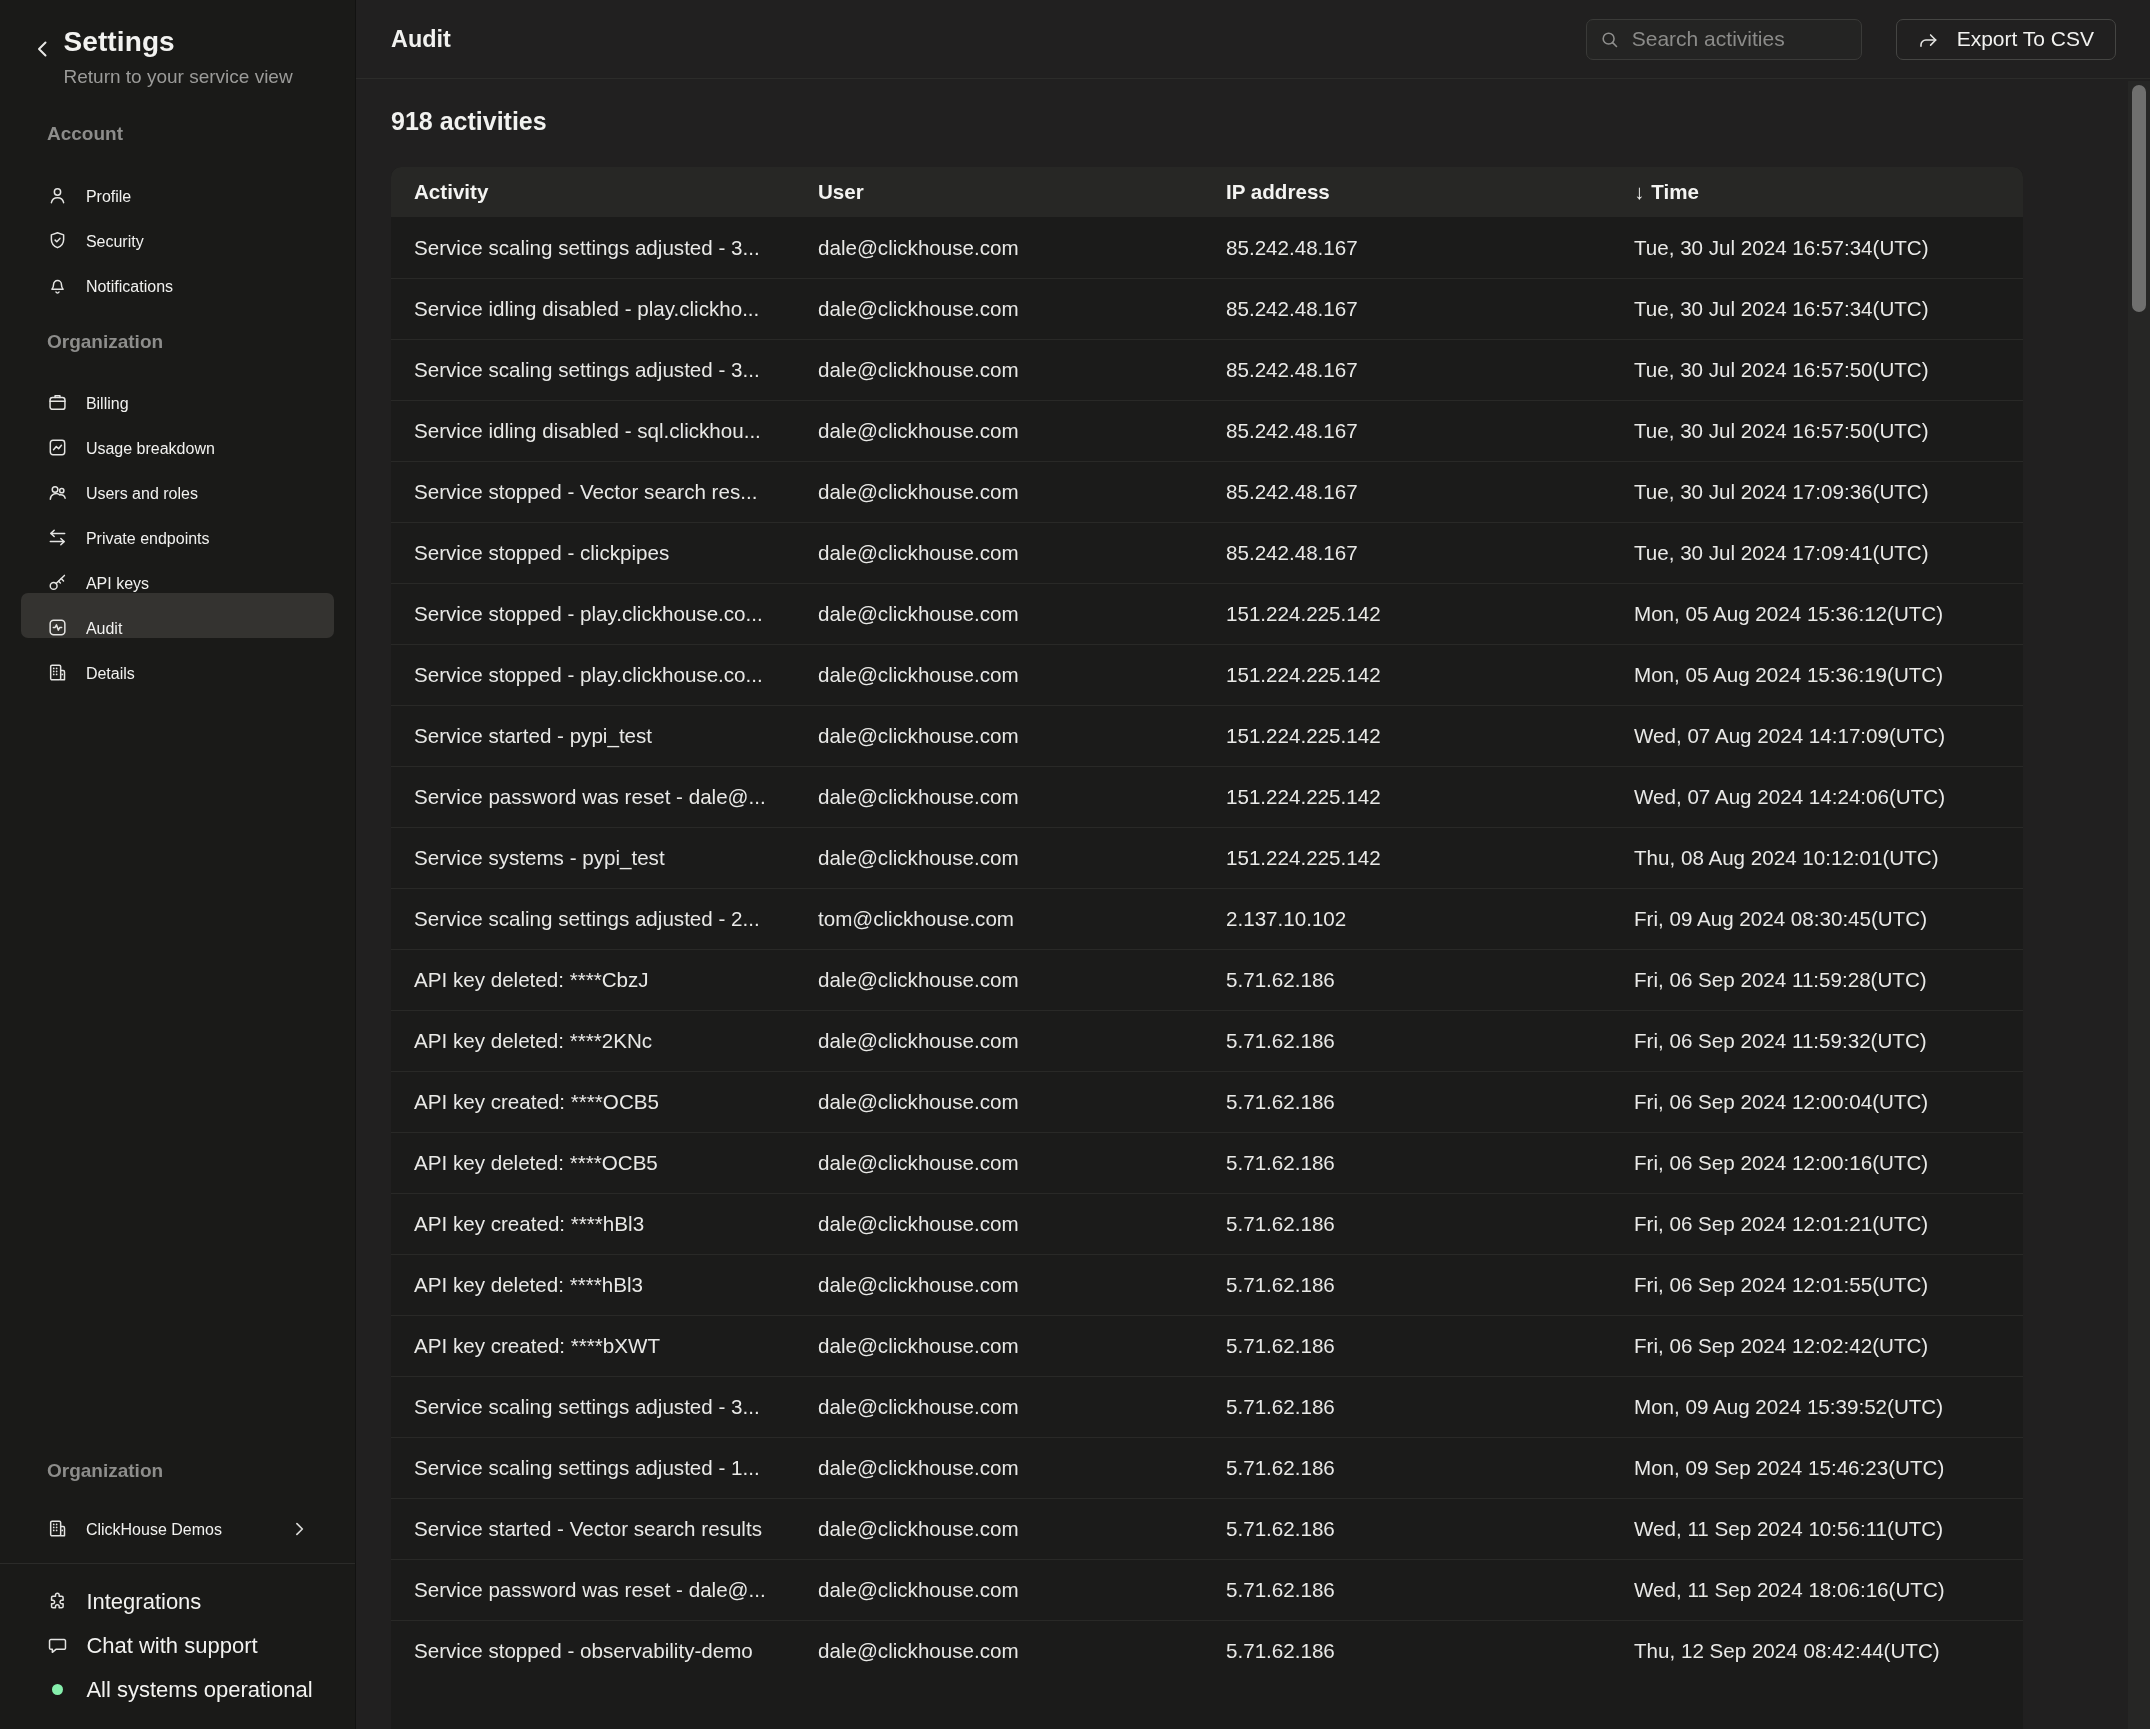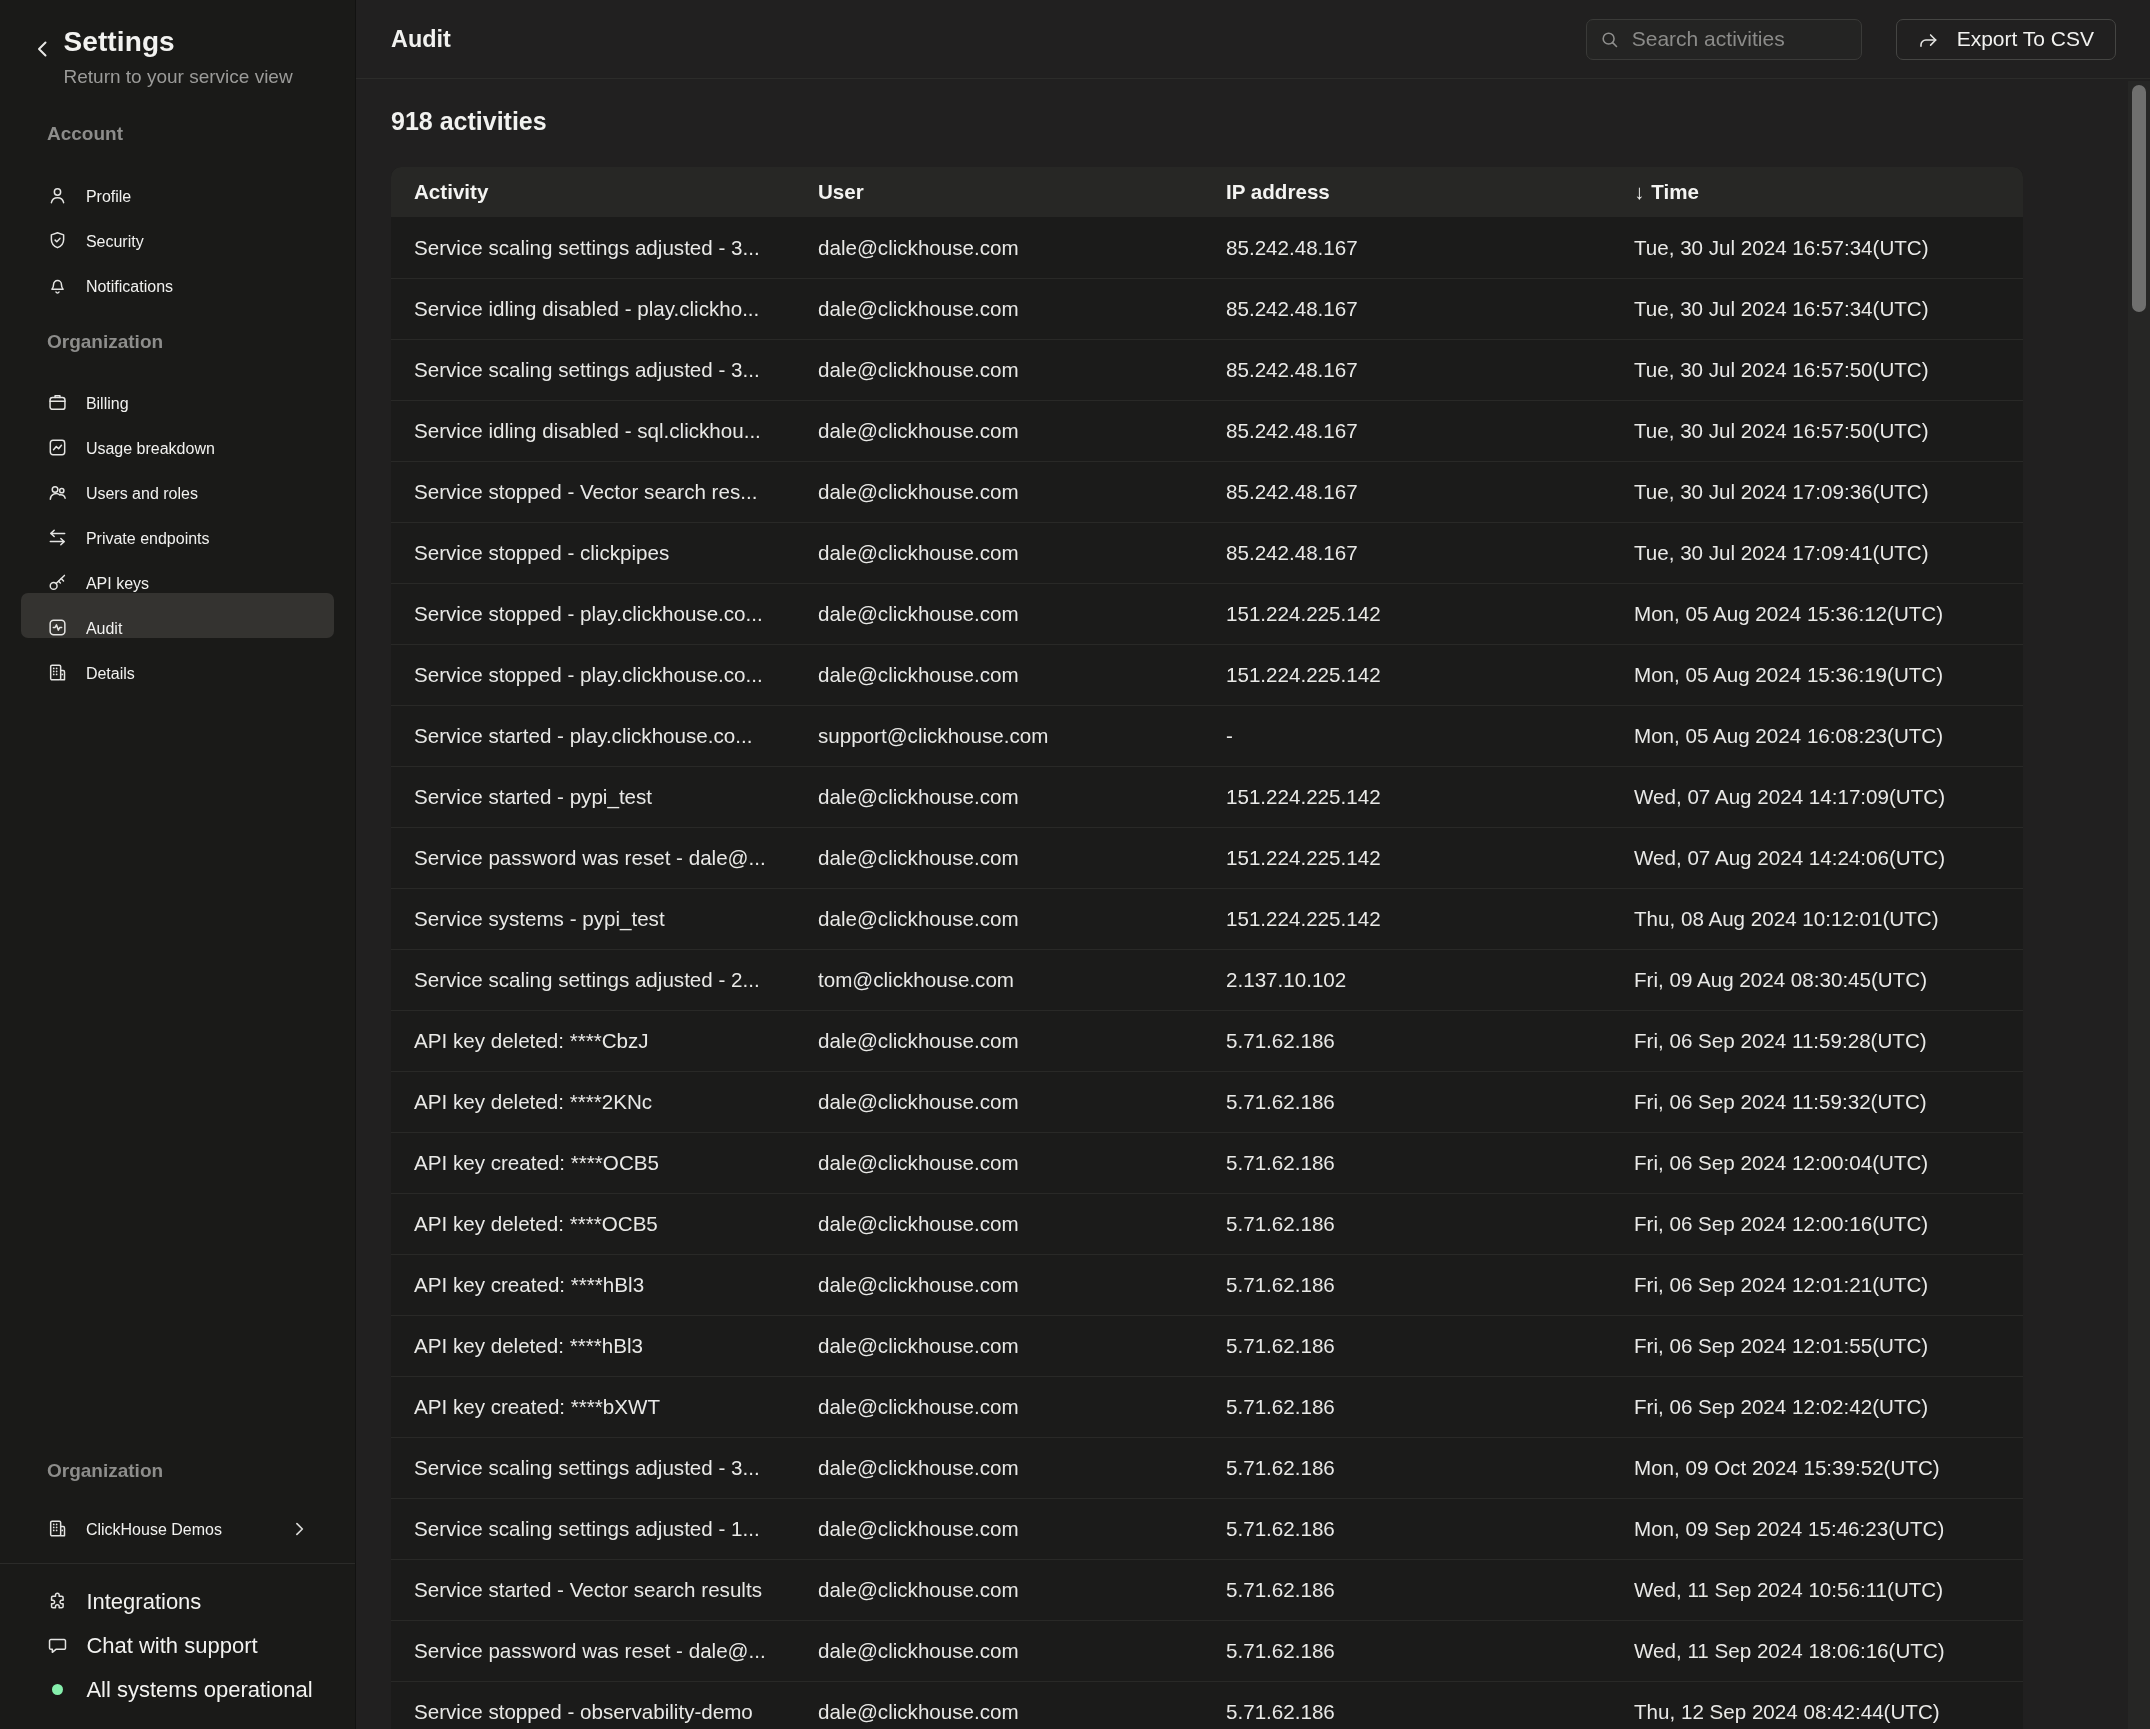"Service started - play.clickhouse.co..." div.row { html: <div> <div>Service started - play.clickhouse.co...</div> <div>support@clickhouse.com</div> <div>-</div> <div>Mon, 05 Aug 2024 16:08:23(UTC)</div> </div> -> none }
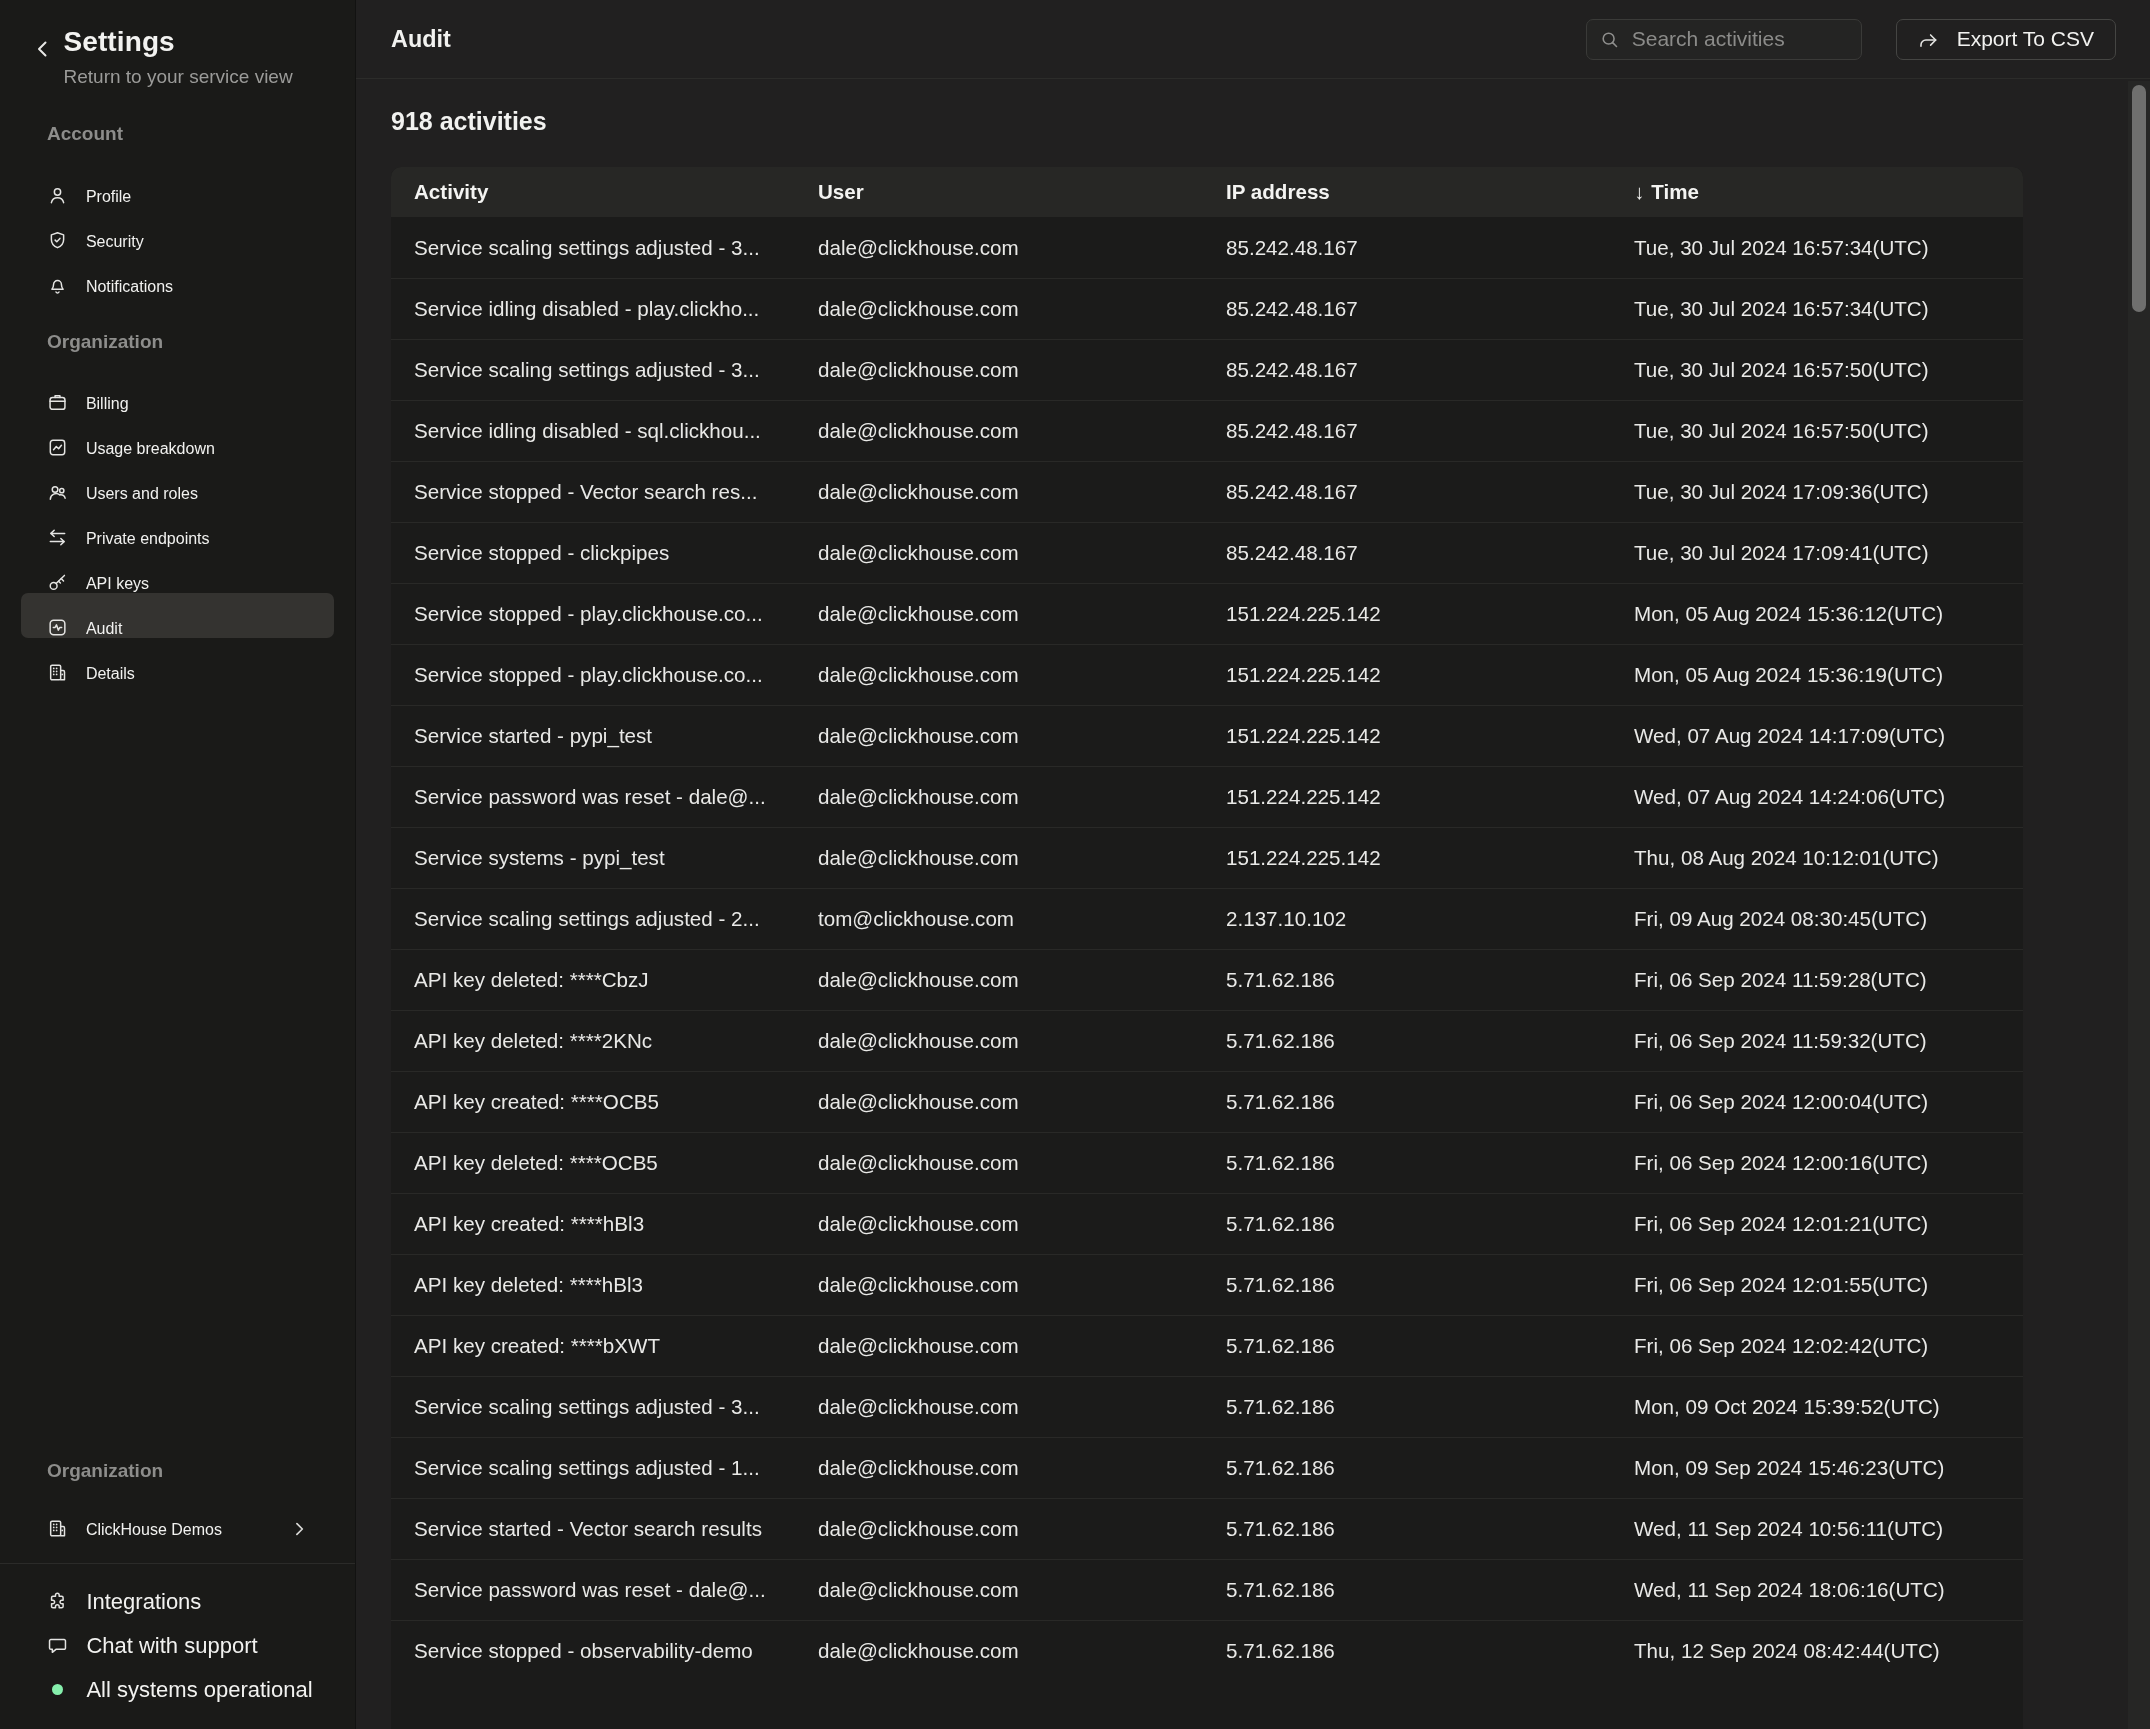"Mon, 09 Oct 2024 15:39:52(UTC)" div.cell { text: Oct -> Aug }
